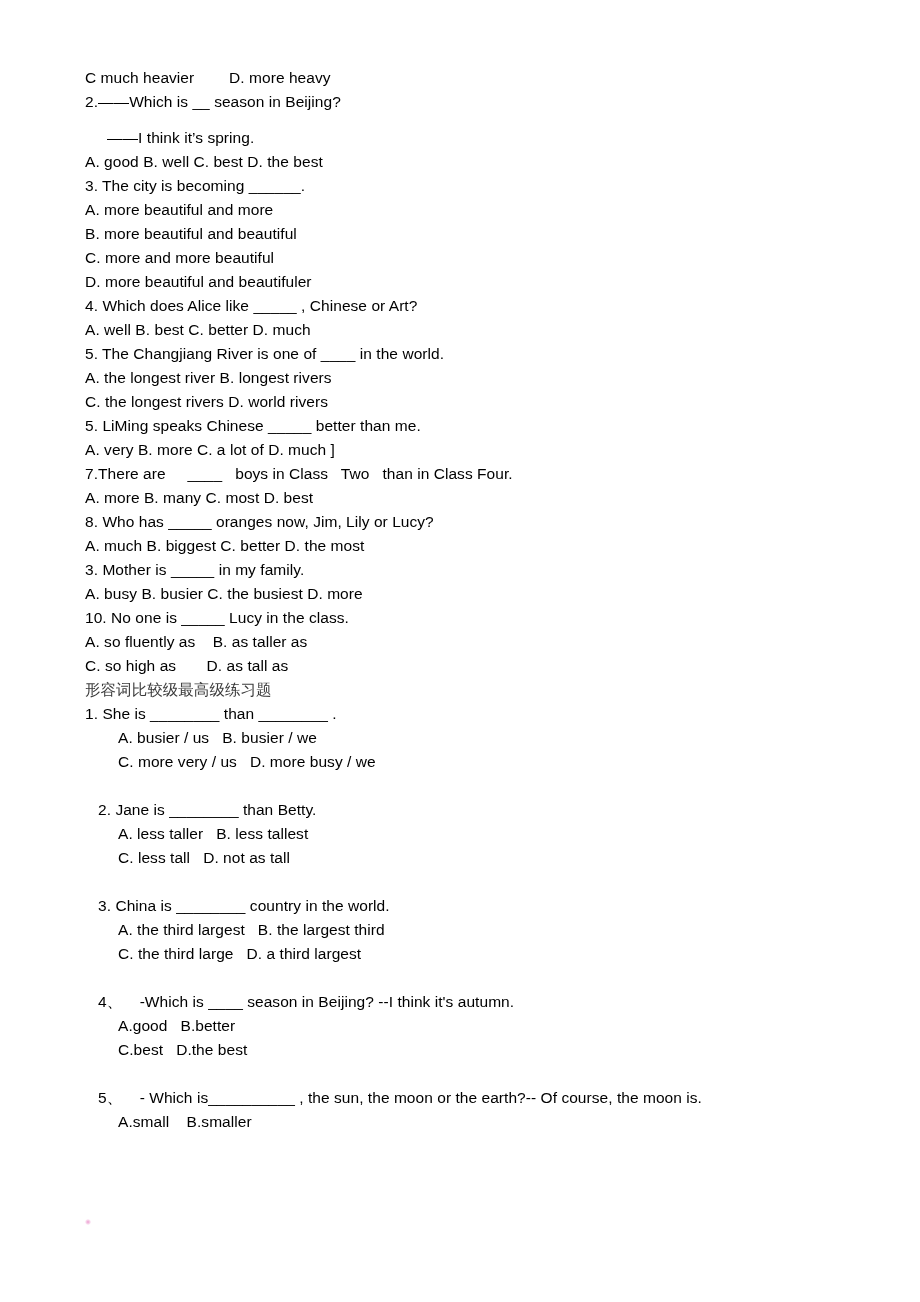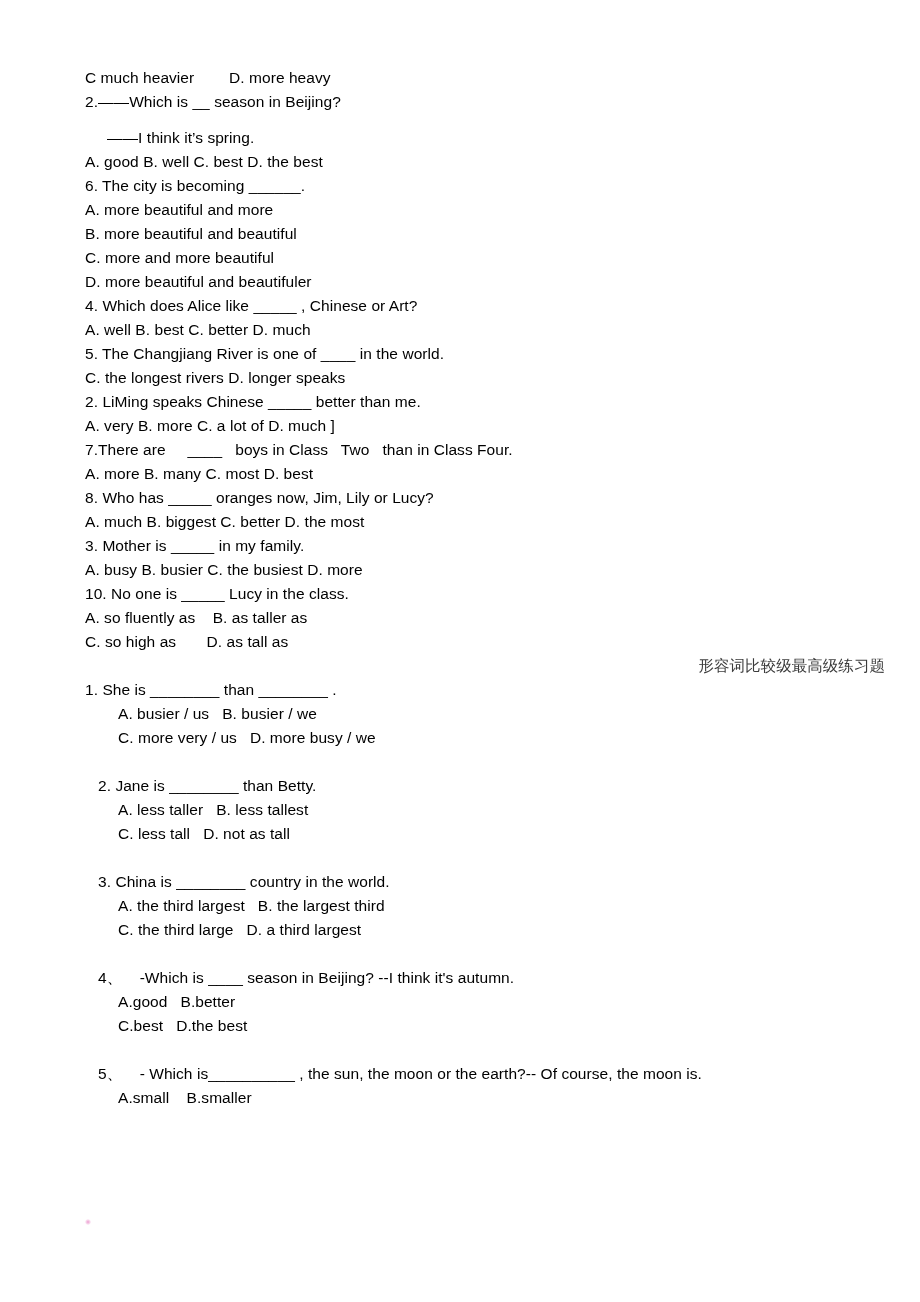"6. The city is becoming" div.line { text: 6 -> 3 }
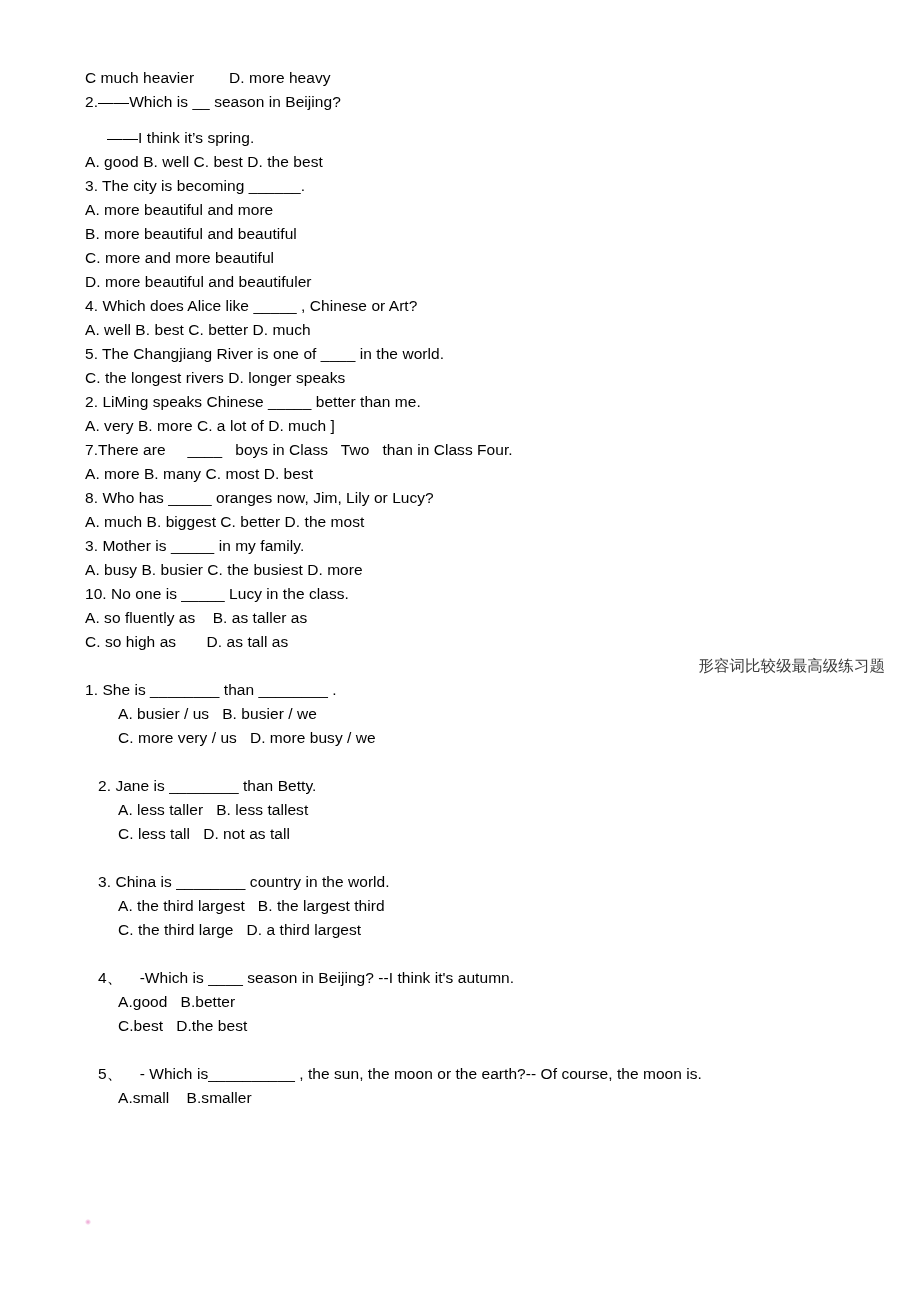"A. the longest river B." div.line { html: none -> <div>A. the longest river B. longest rivers</div> }
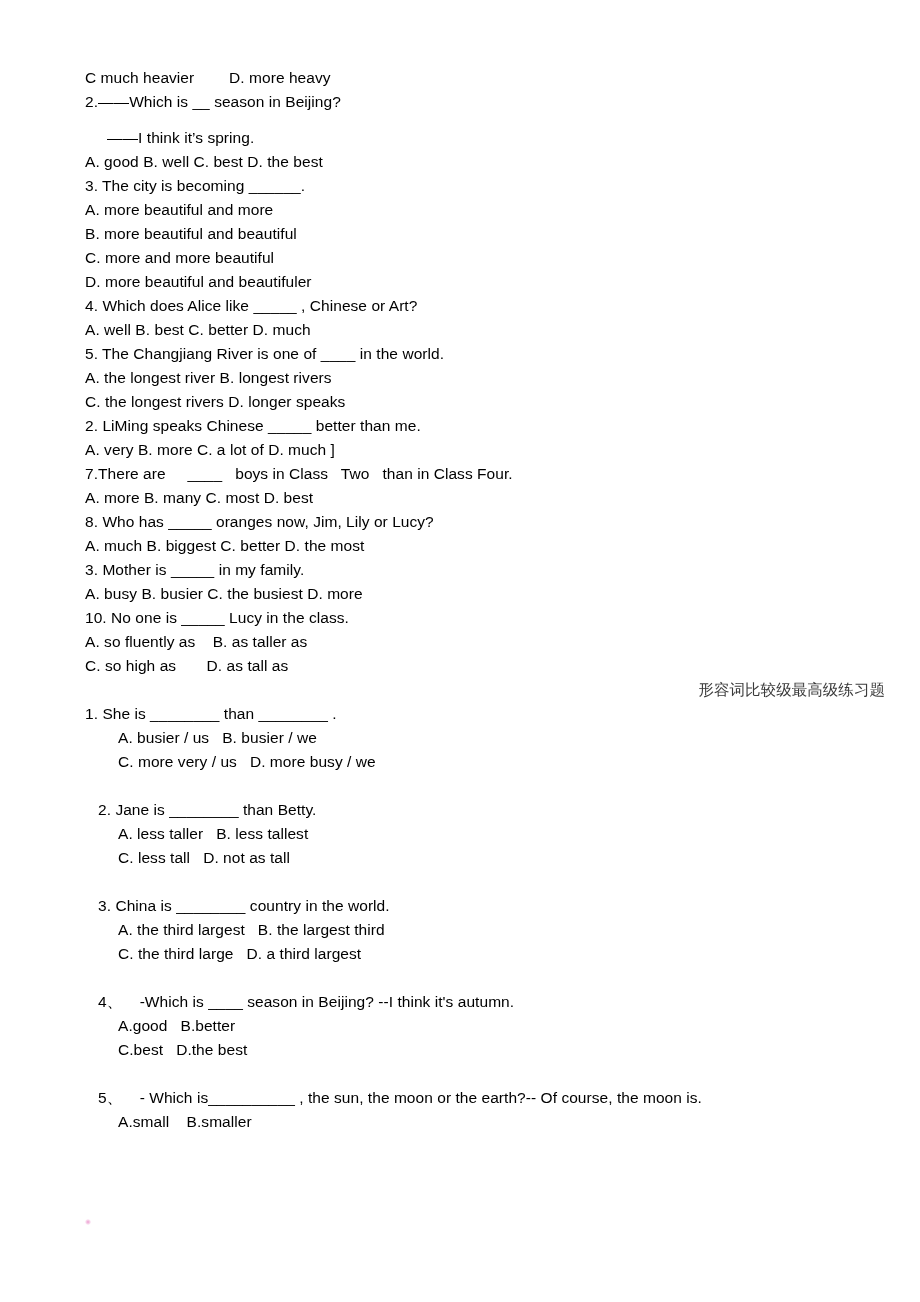"C. the longest rivers D." div.line { text: longer speaks -> world rivers }
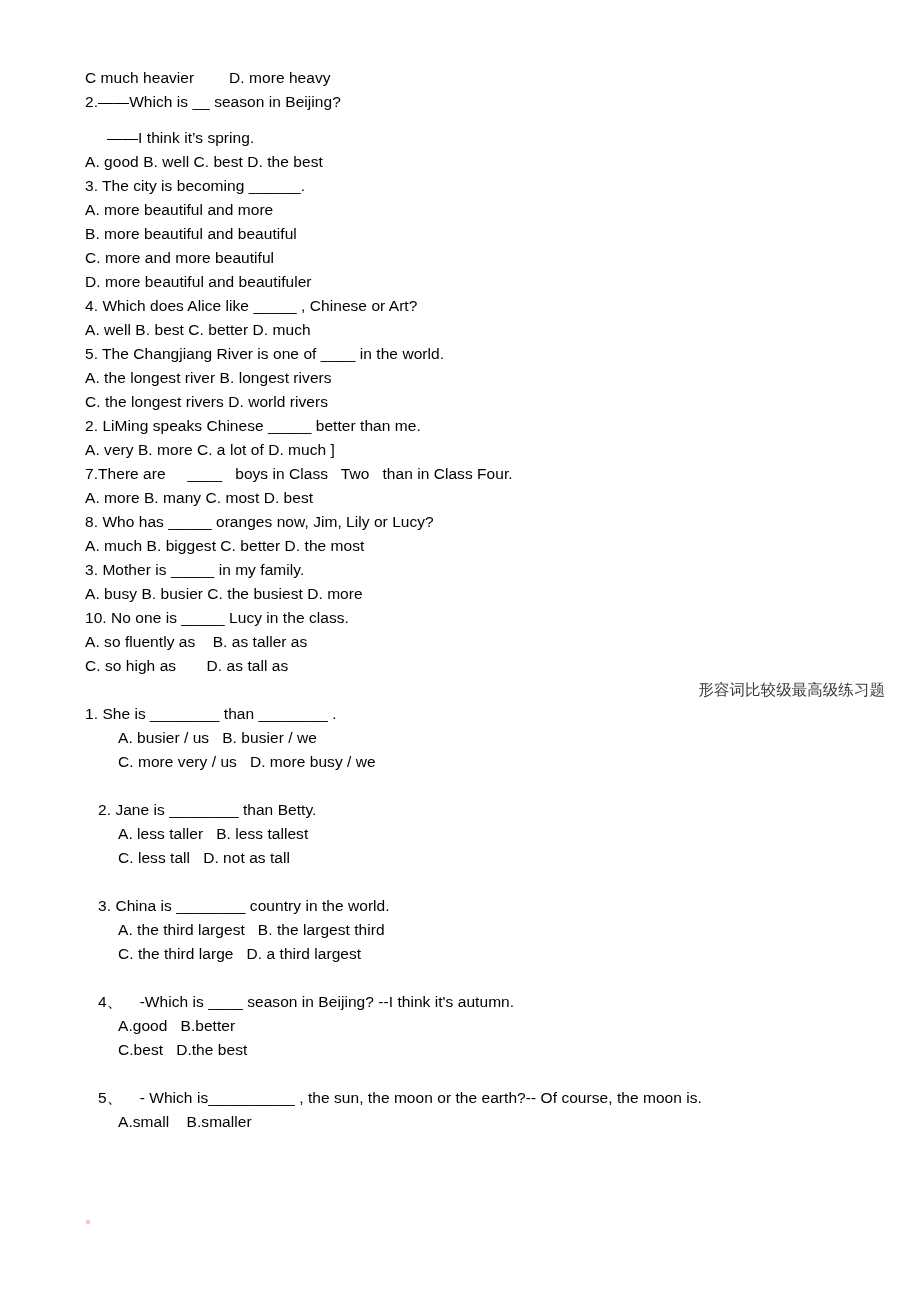"2. LiMing speaks Chinese _____" div.line { text: 2 -> 5 }
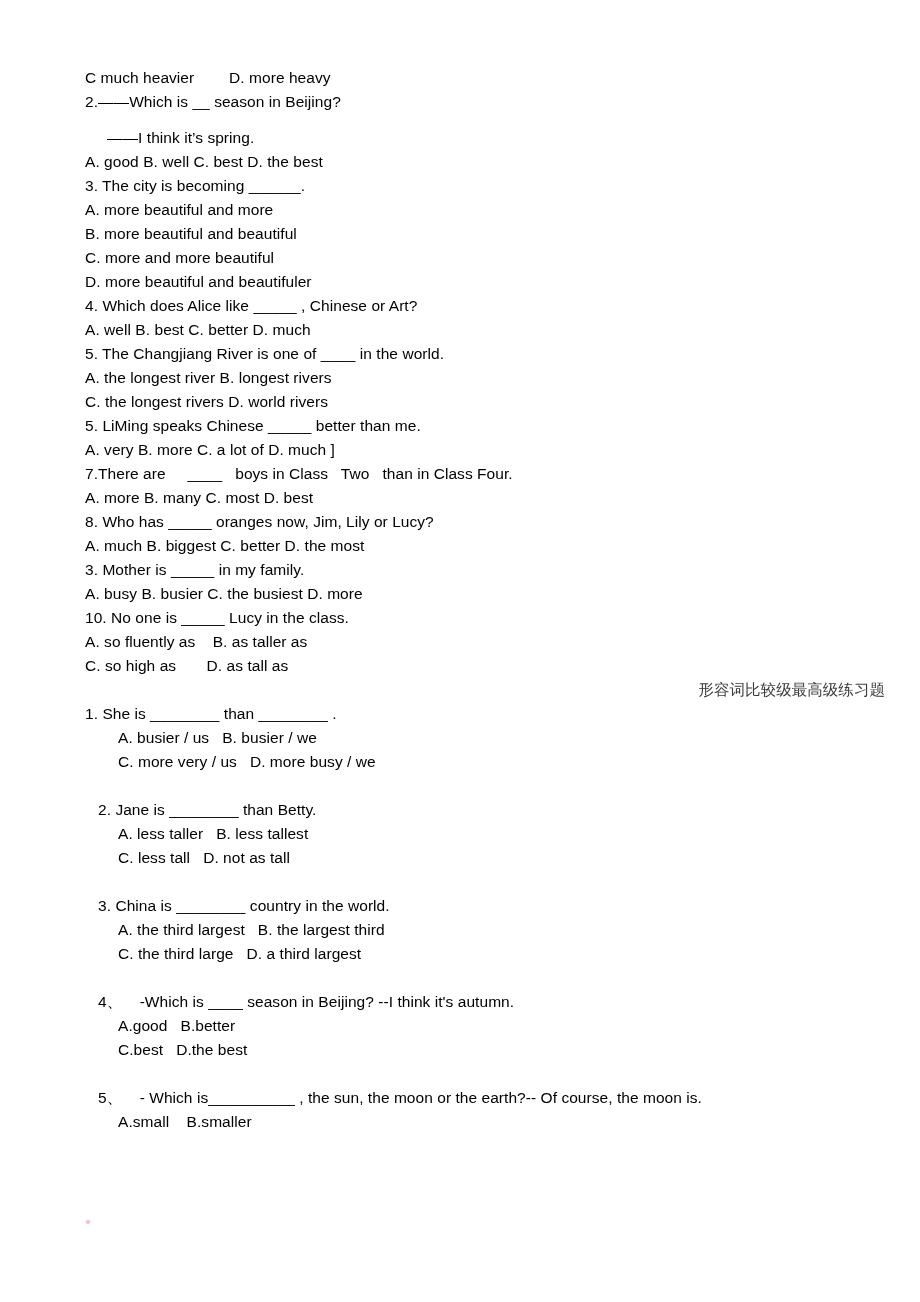"形容词比较级最高级练习题" .line.section-title { text-align: right -> none }
